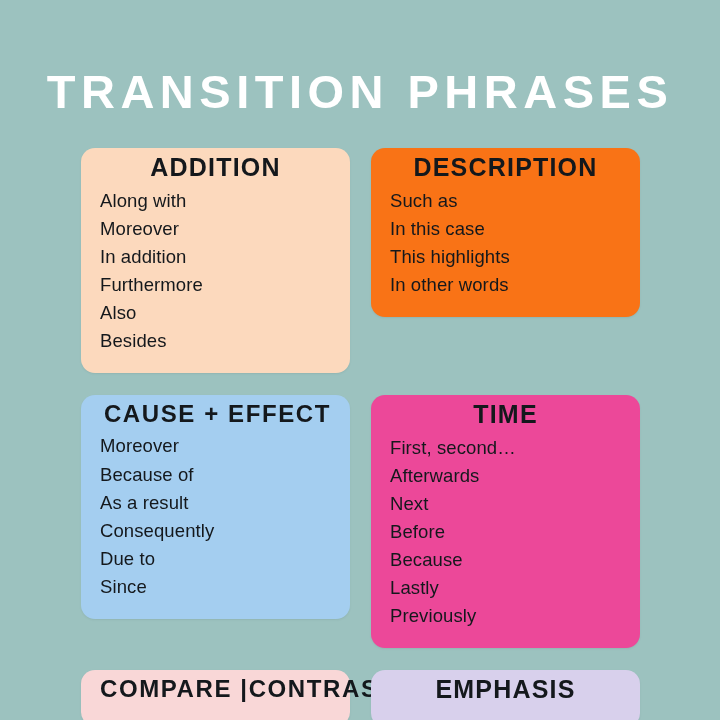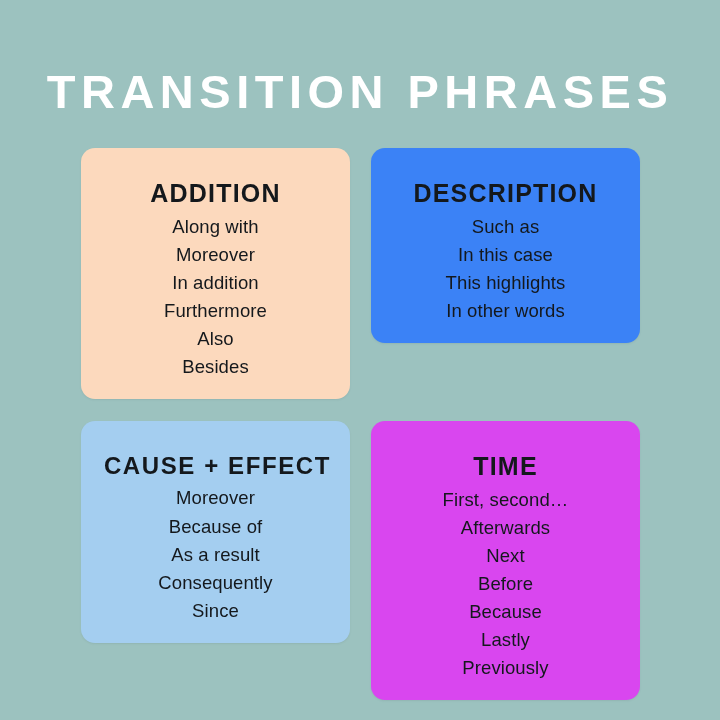"ADDITION" .card { padding: 30px 19px 18px 19px -> 4px 19px 18px 19px }
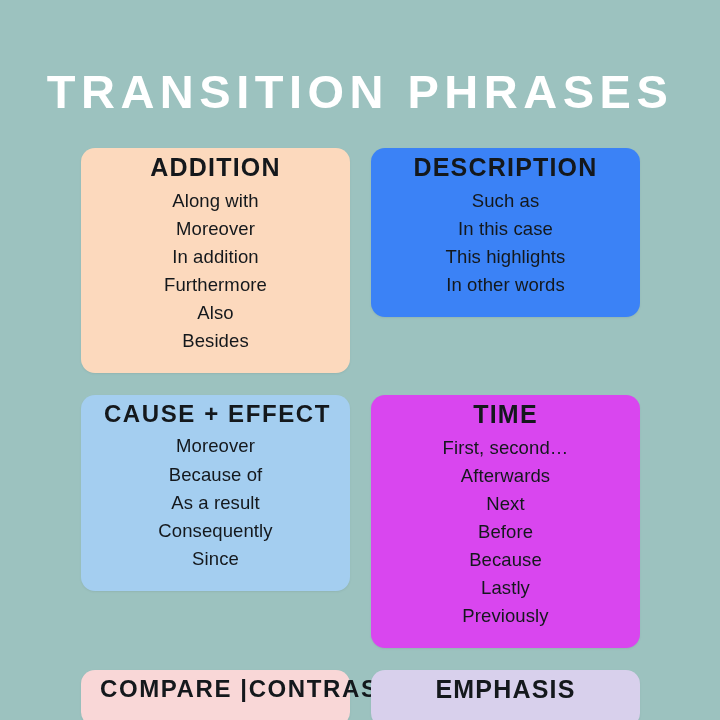"DESCRIPTION" .c-description { background: #3b82f6 -> #f97316 }
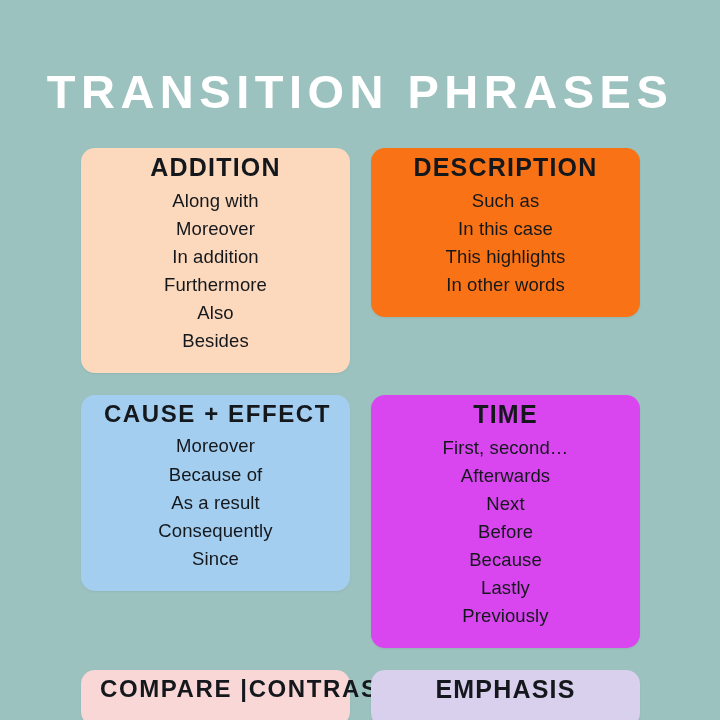"Along with" .card-list { text-align: center -> none }
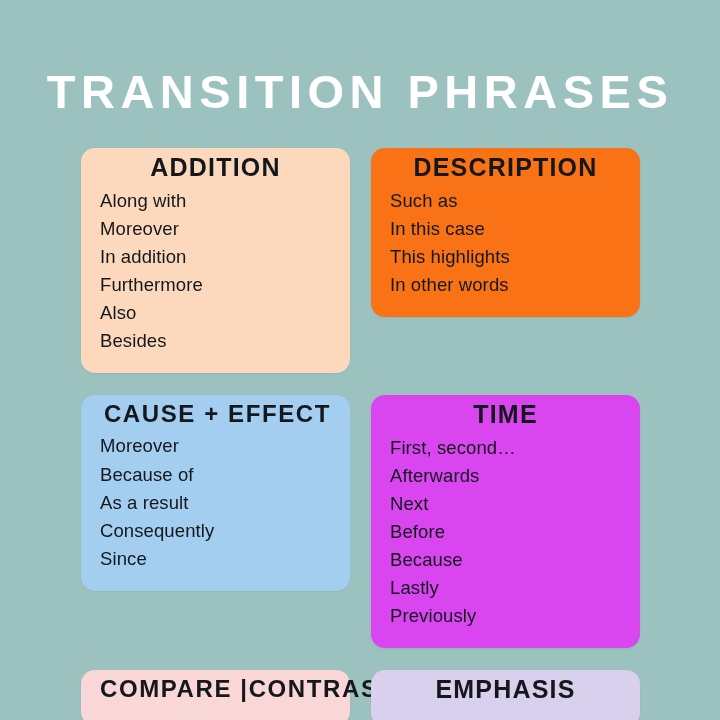"TIME" .c-time { background: #d946ef -> #ec4899 }
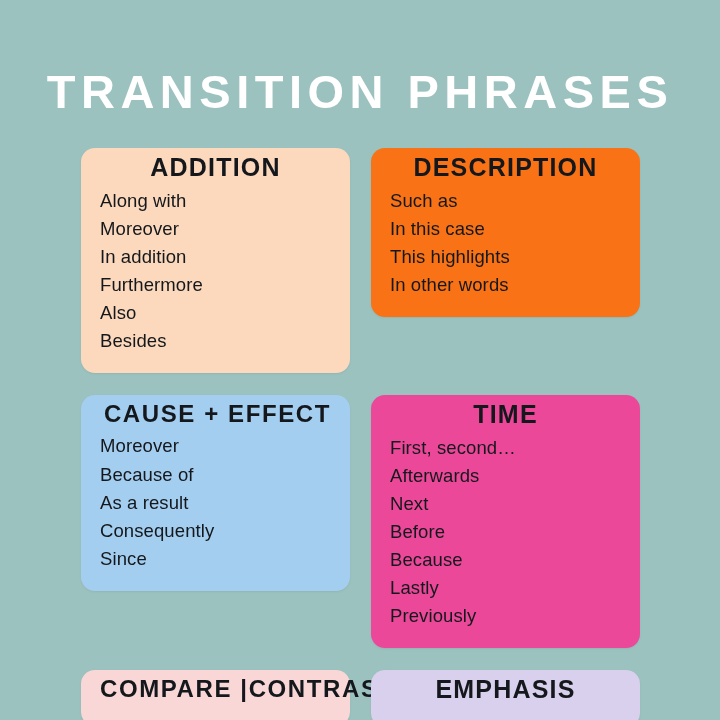"Due to" li { html: none -> <li>Due to</li> }
